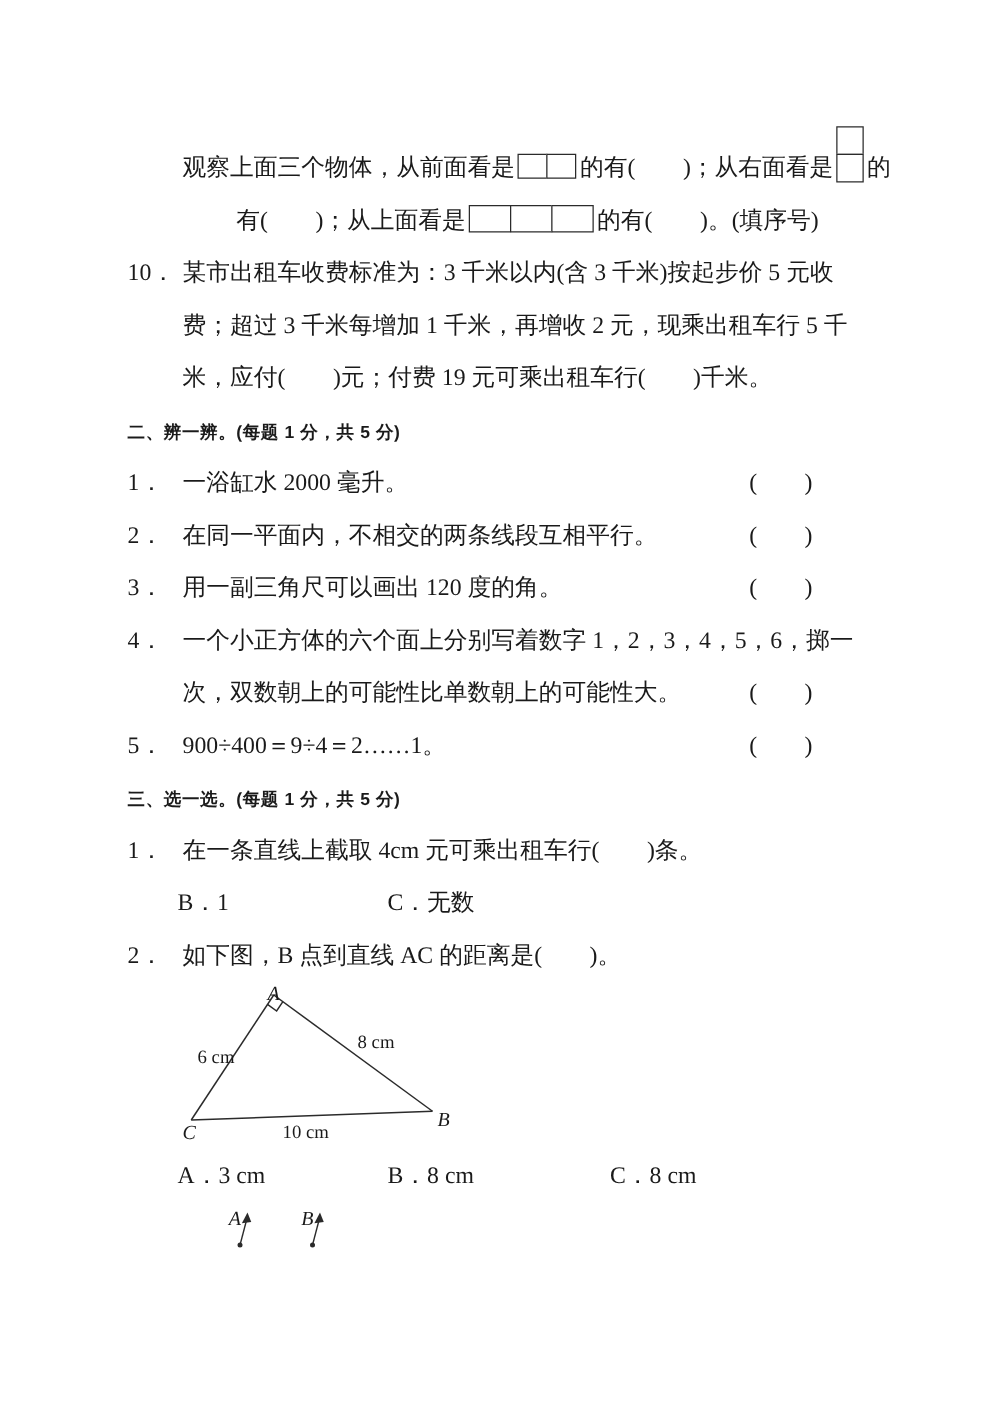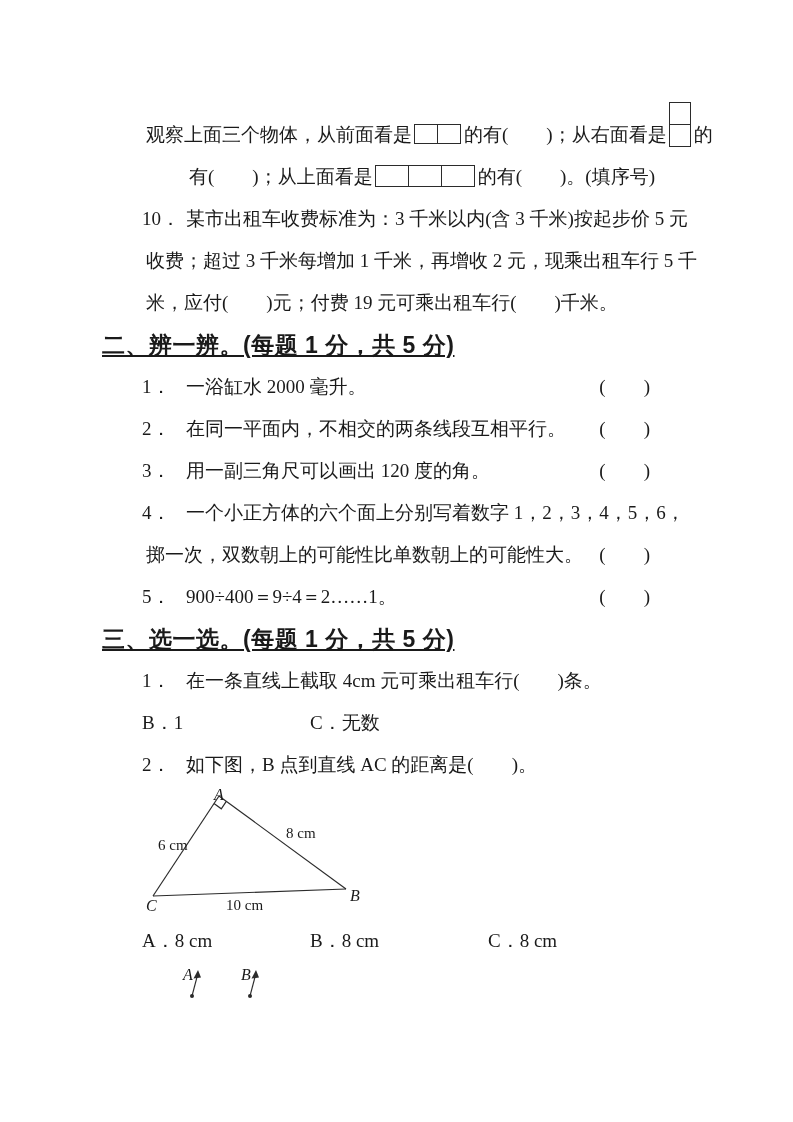"10．" .qnum { margin-left: 40px -> none }
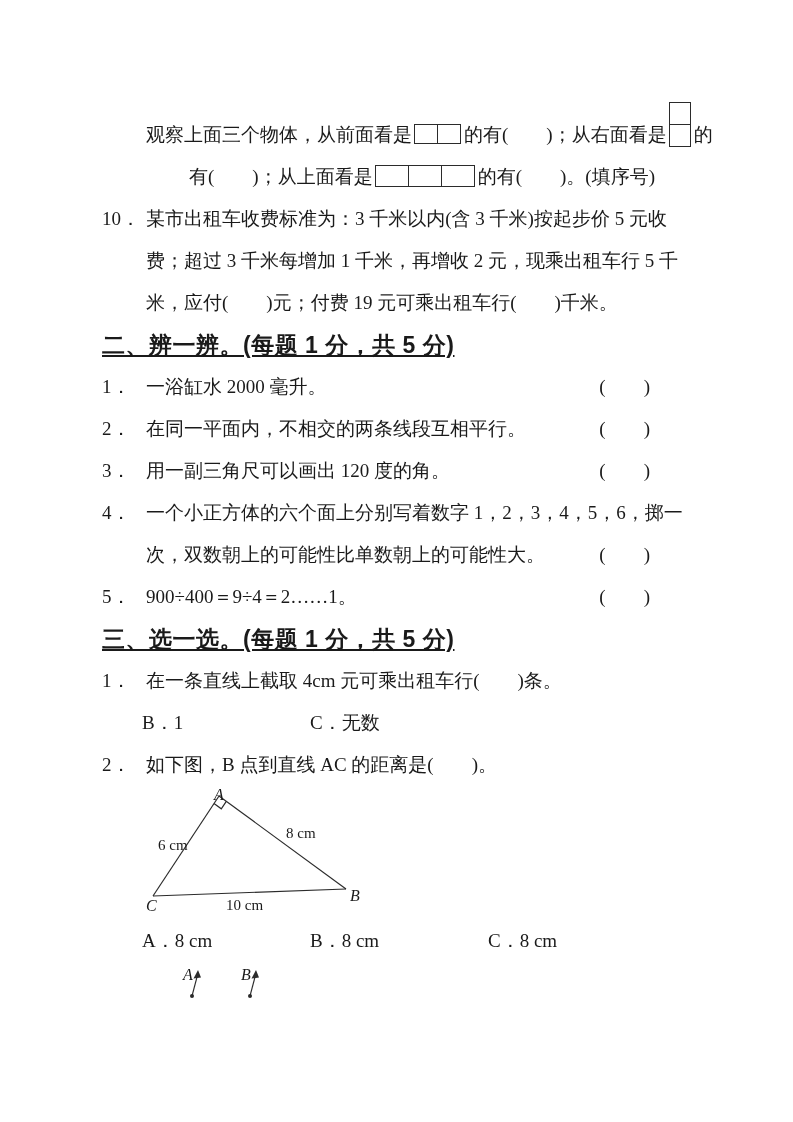"二、辨一辨。(每题 1 分，共 5 分)" .heading { font-size: 23px -> 14px; text-decoration: underline -> none }
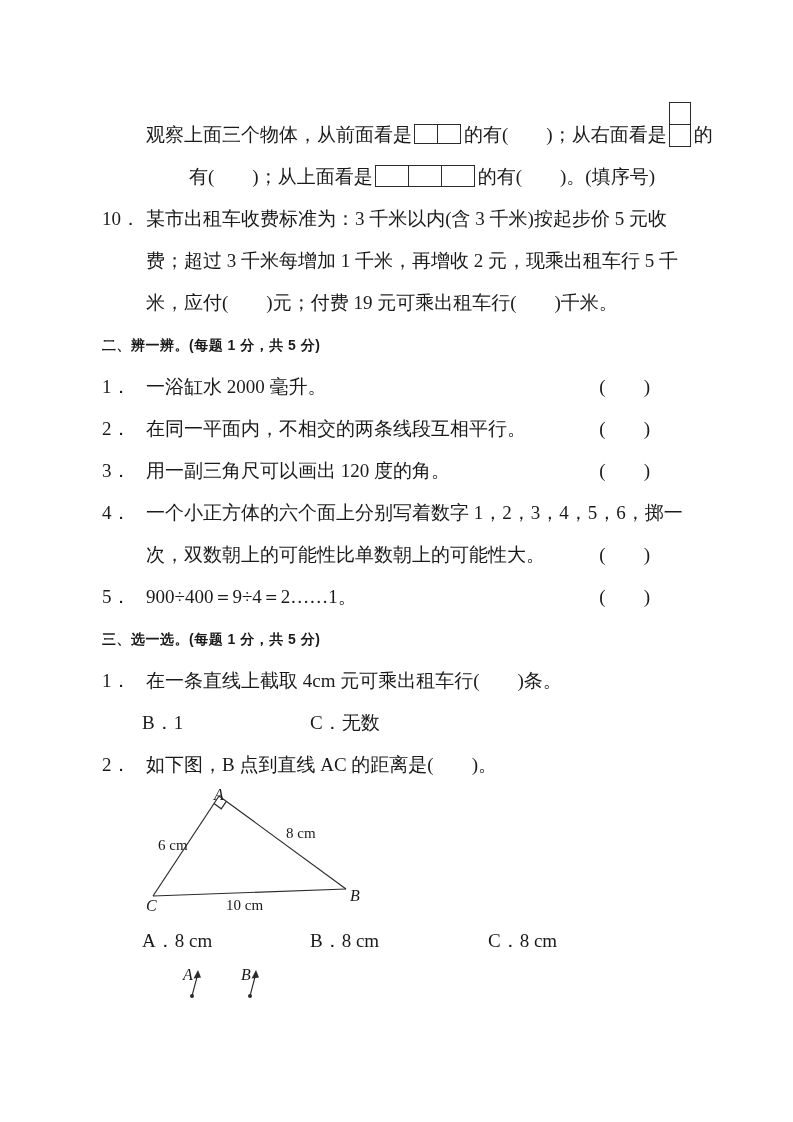"A．8 cm" span { text: 8 -> 3 }
